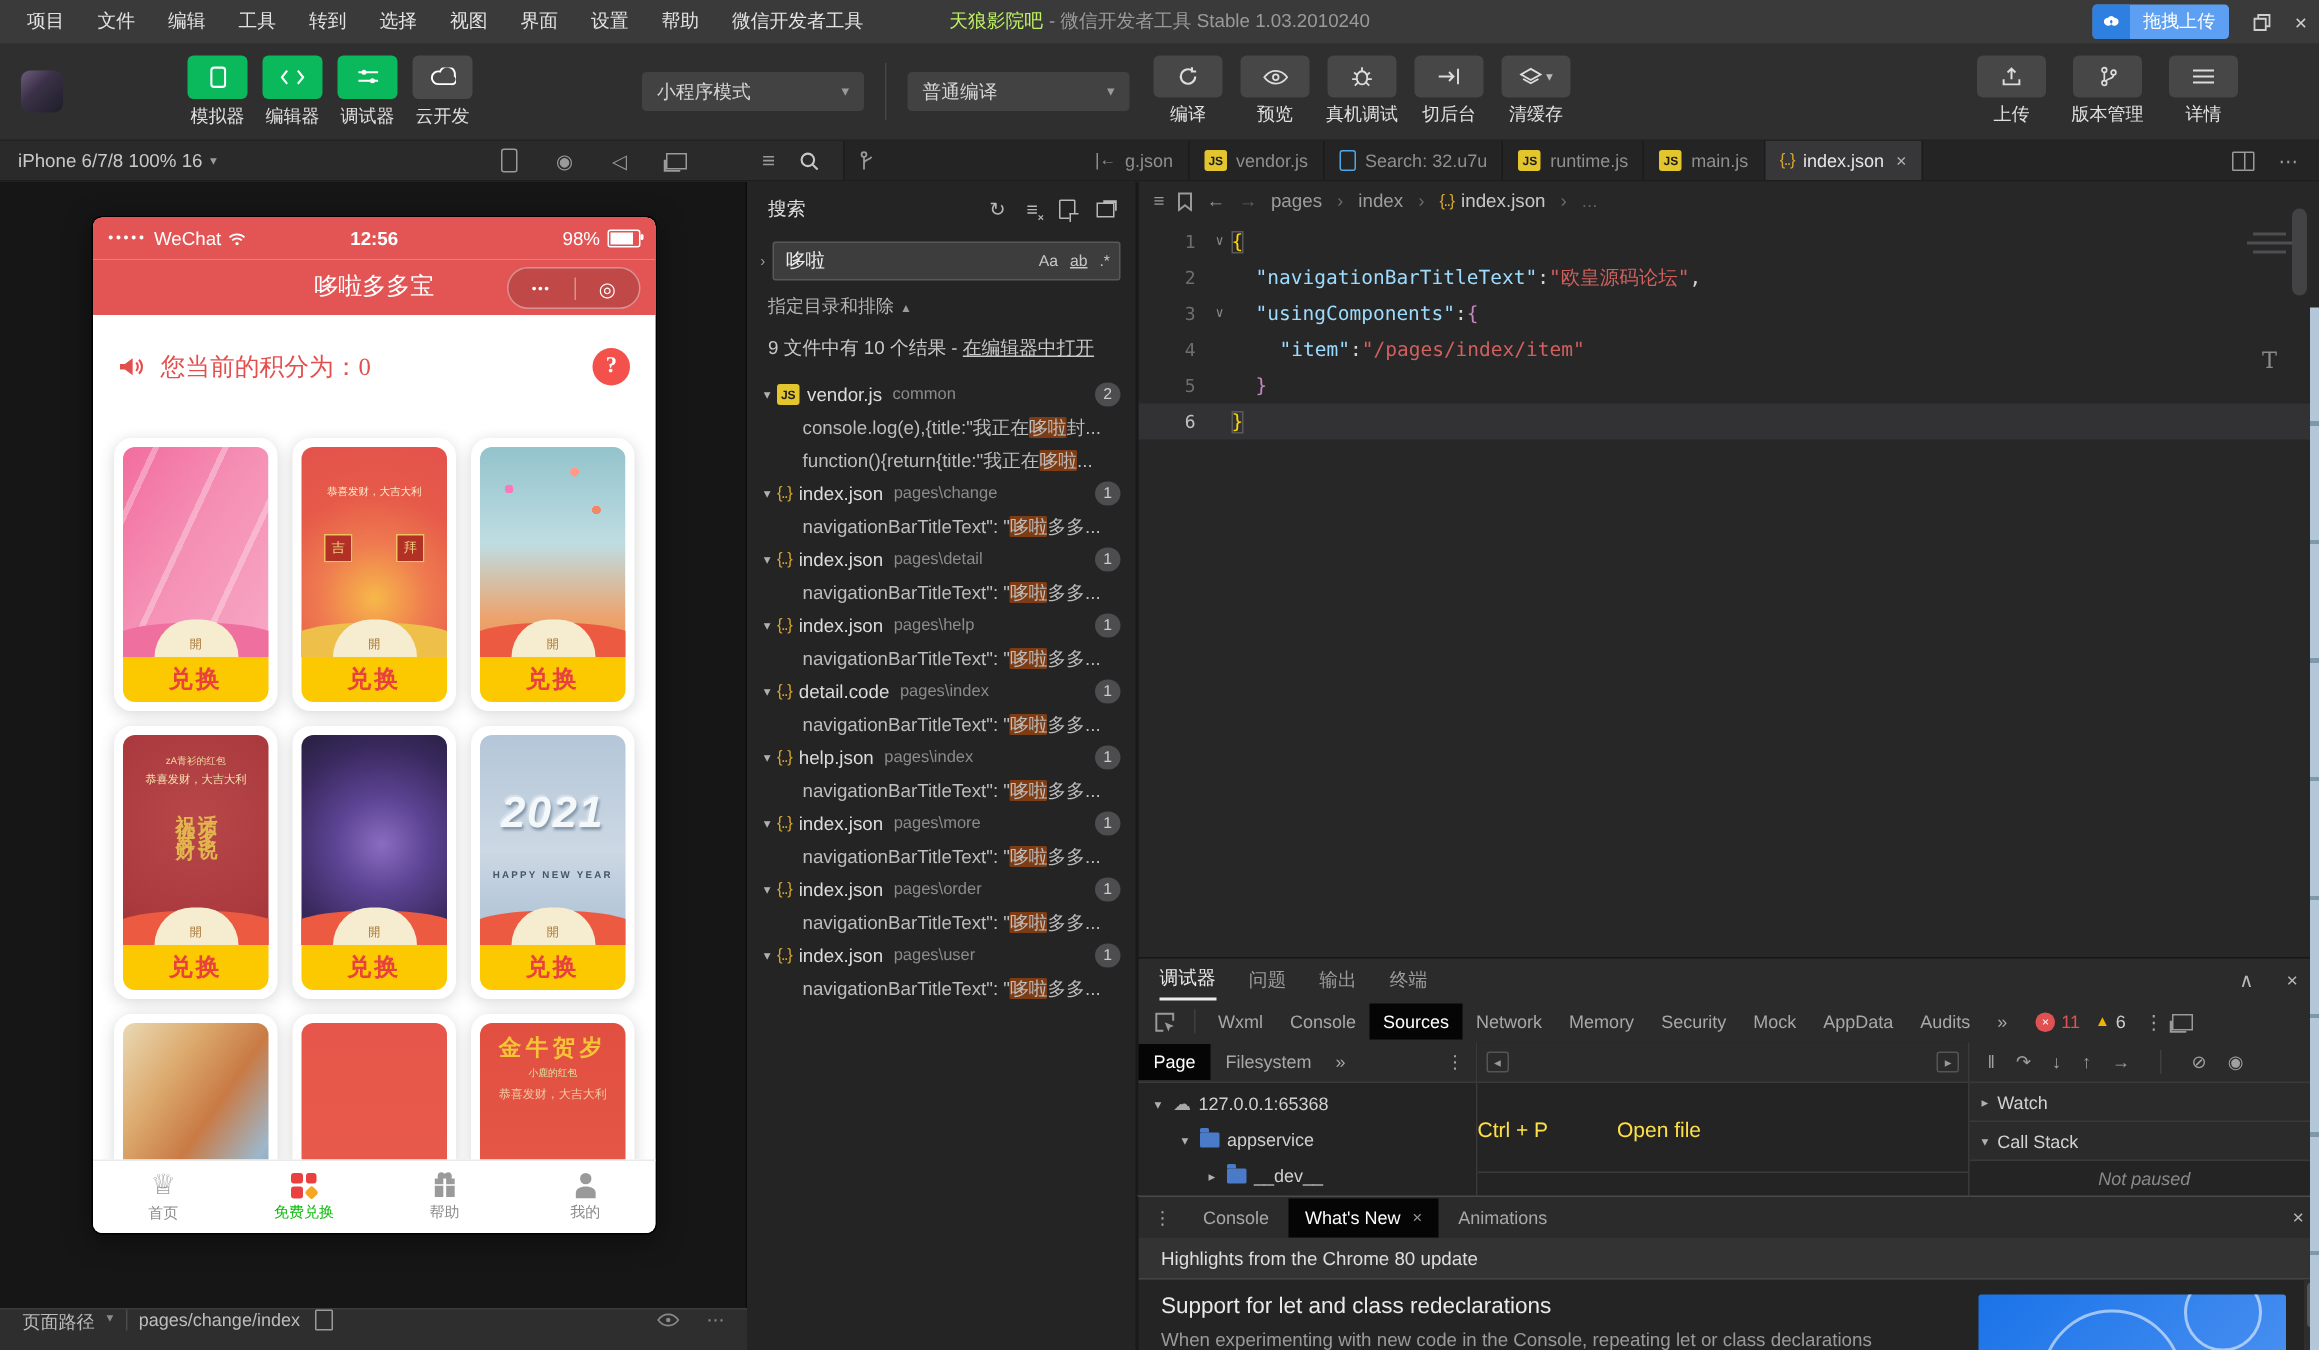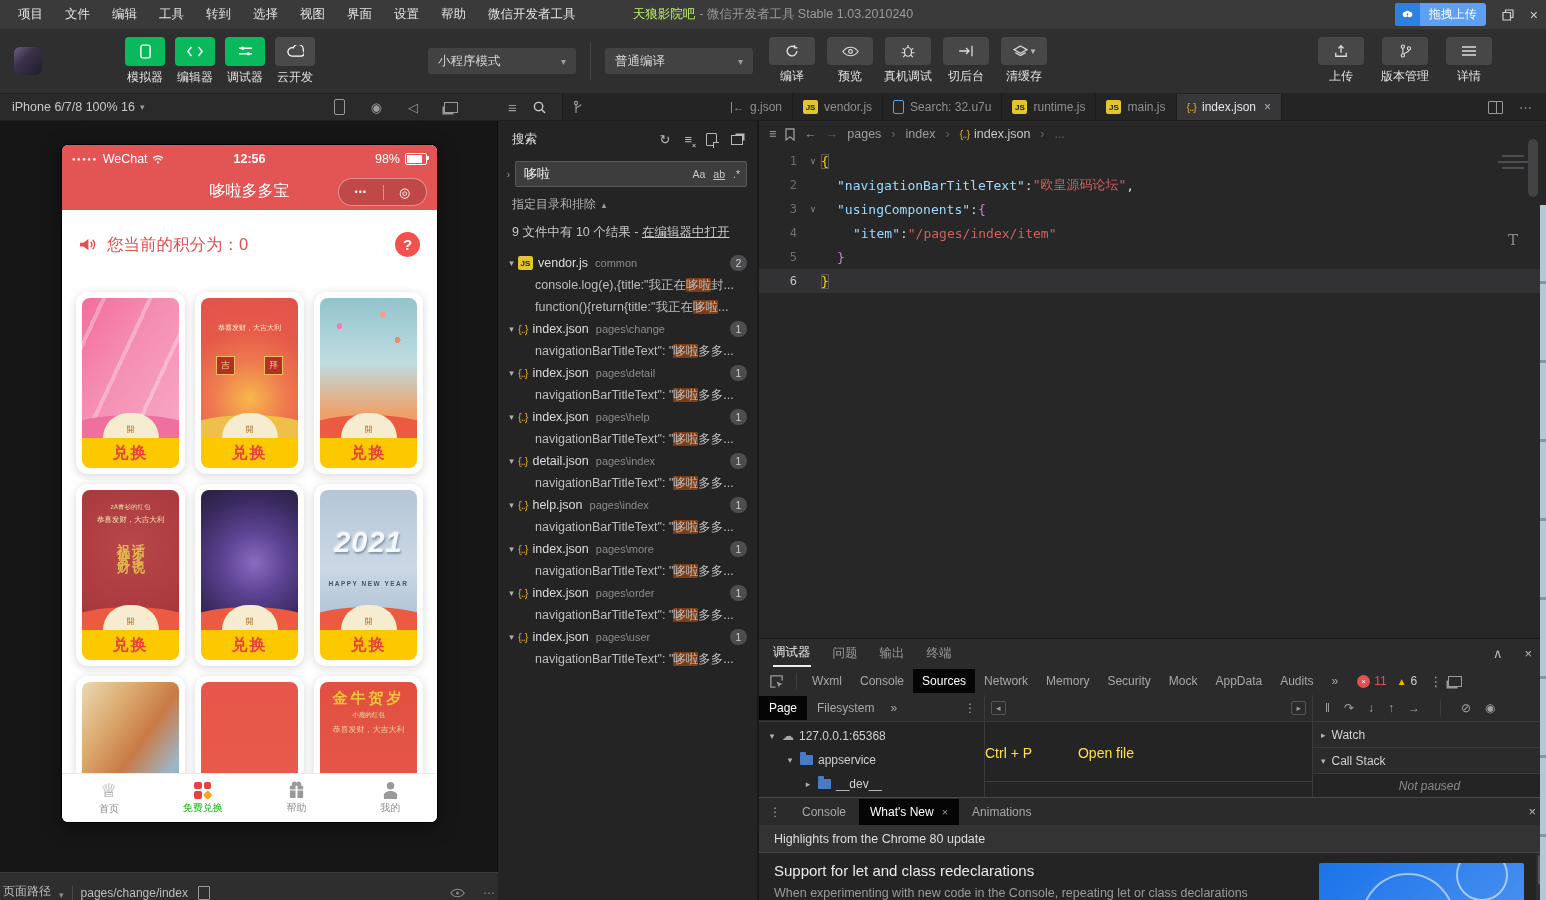"您当前的积分为：0" .notice { font-family: none -> Liberation Serif, serif }
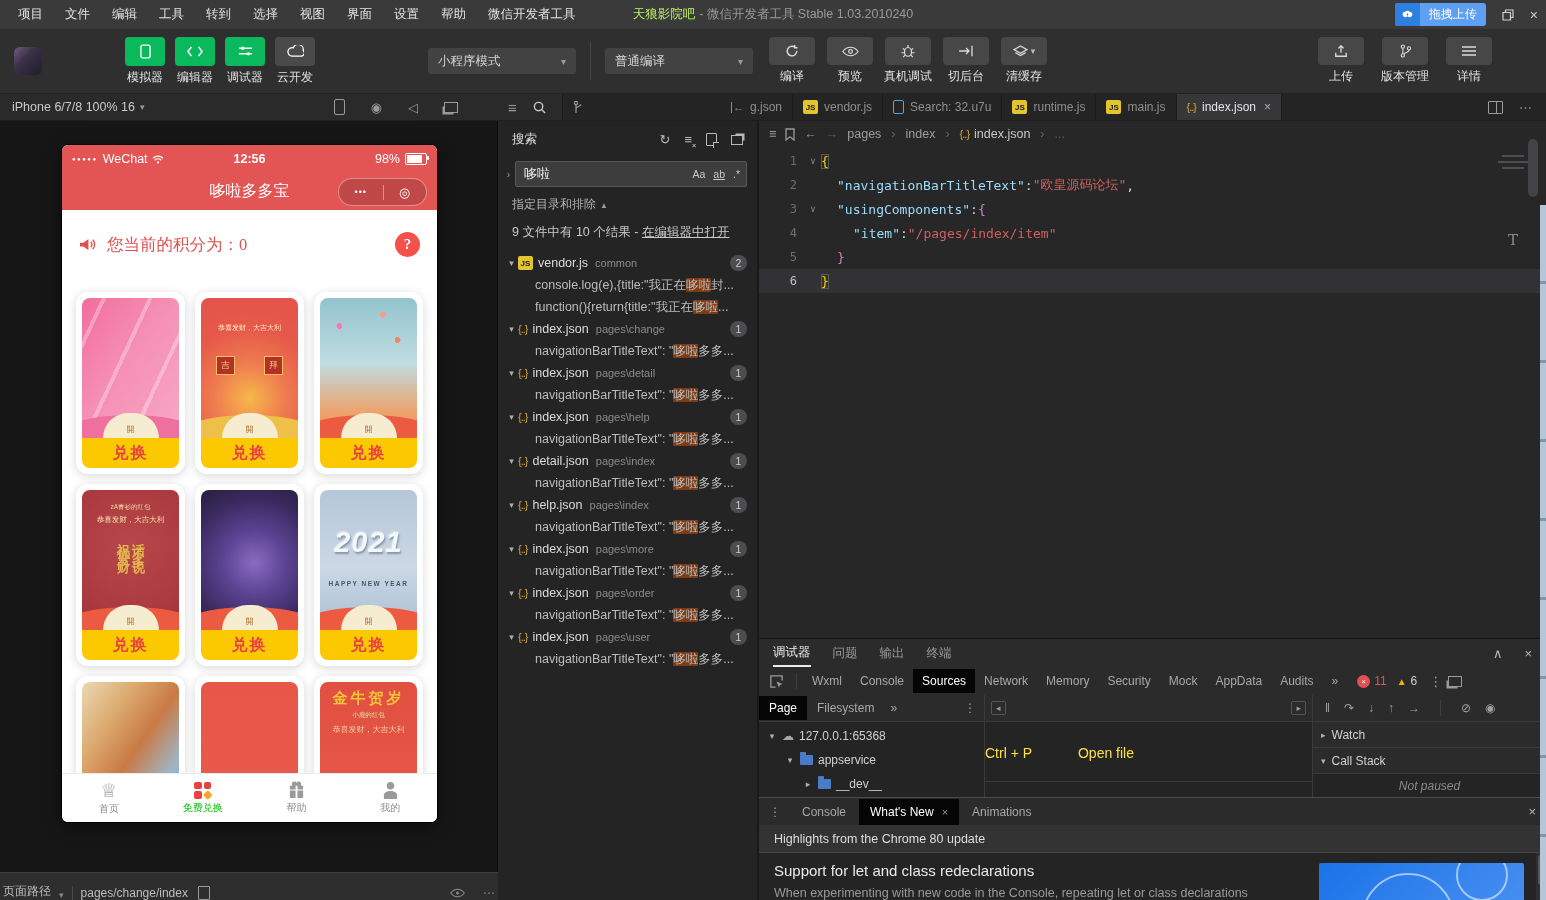"detail.json" span.nm { text: detail.json -> detail.code }
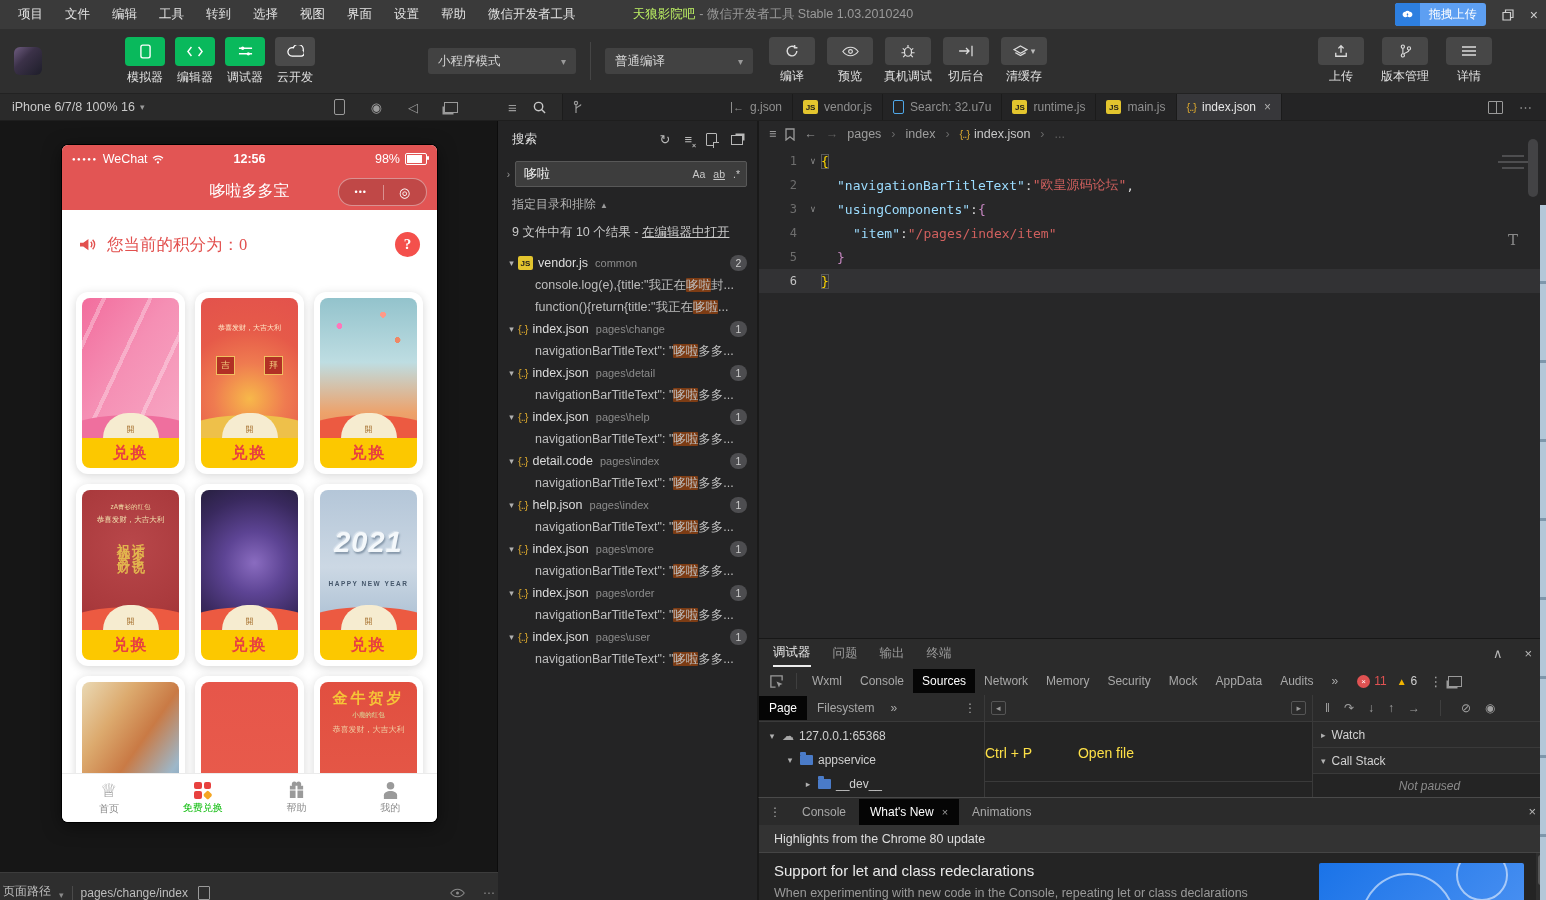"页面路径" .simft { align-items: flex-end -> flex-start; padding: 0 3px -> 0 15px }
